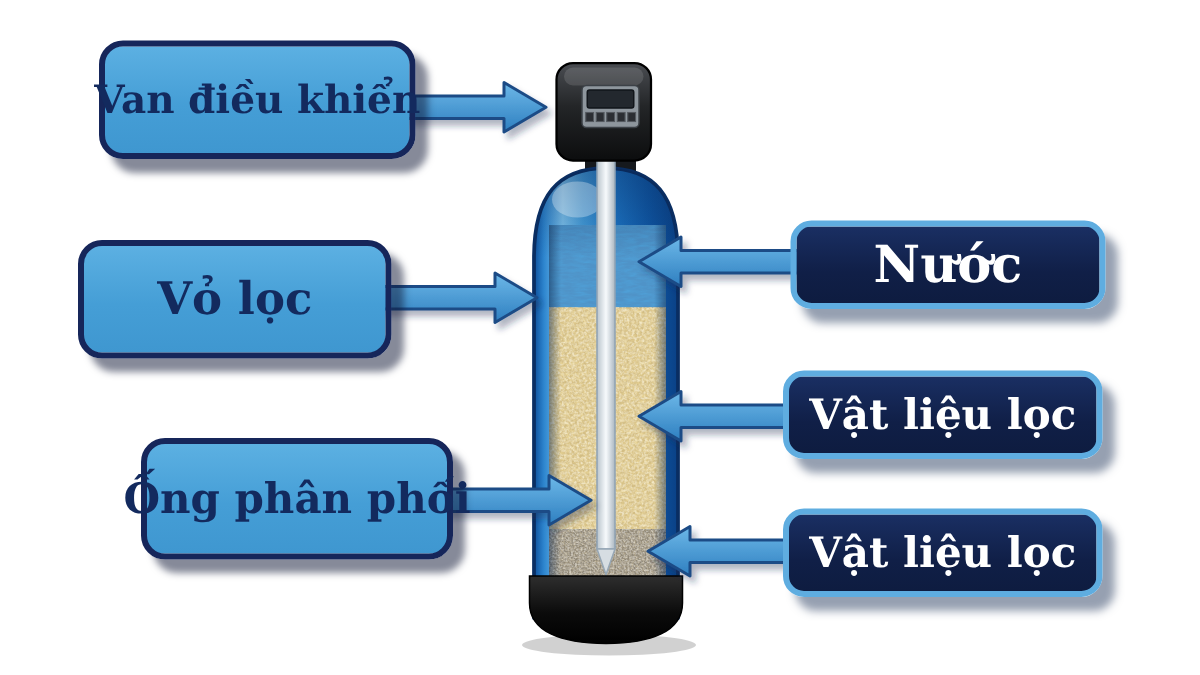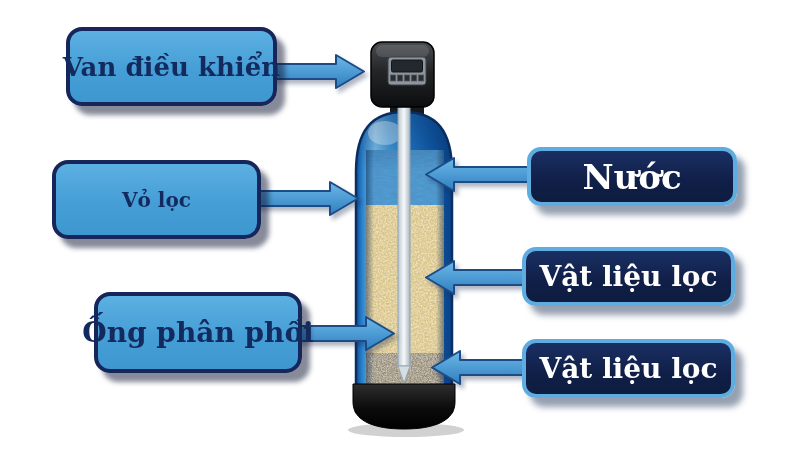"Vỏ lọc" #b2 { font-size: 20px -> 30px }
